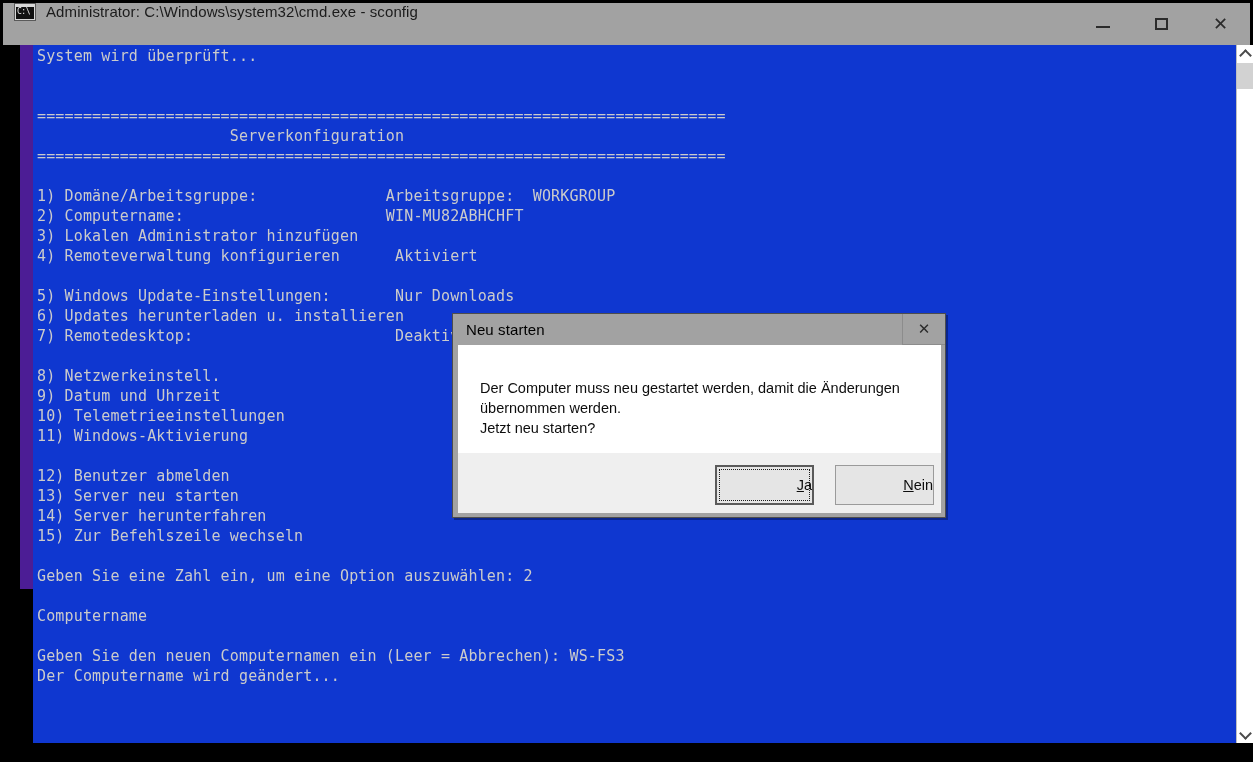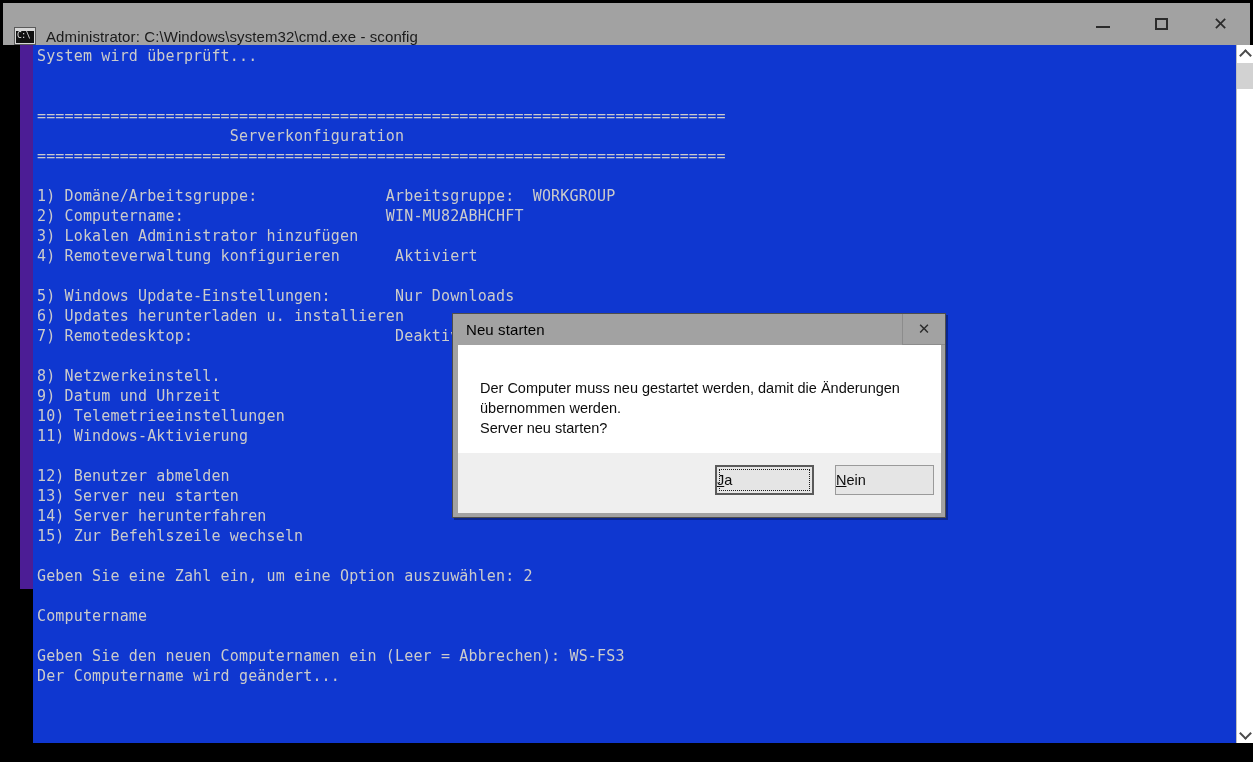"Administrator:" #titlebar { align-items: flex-end -> flex-start }
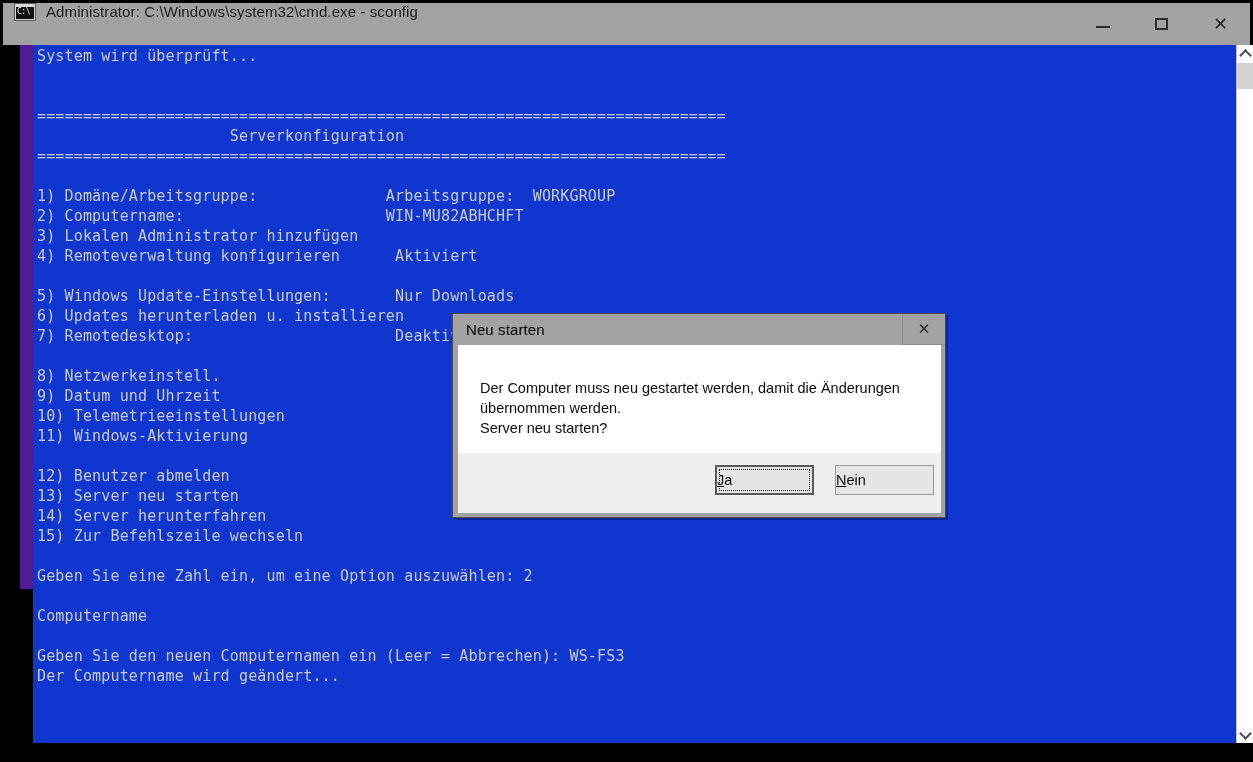"Der Computer muss neu gestartet" p { text: Server -> Jetzt }
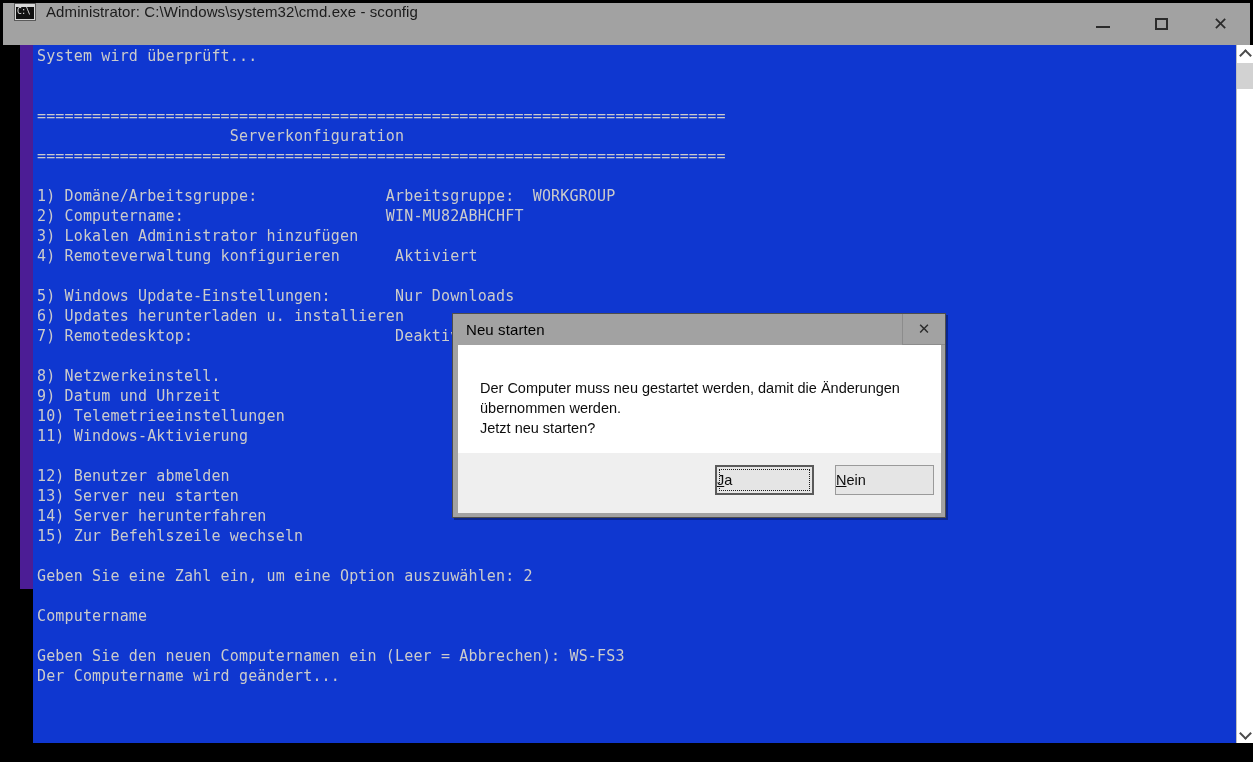"Ja" .dlg-btn { height: 30px -> 40px; justify-content: flex-start -> flex-end }
